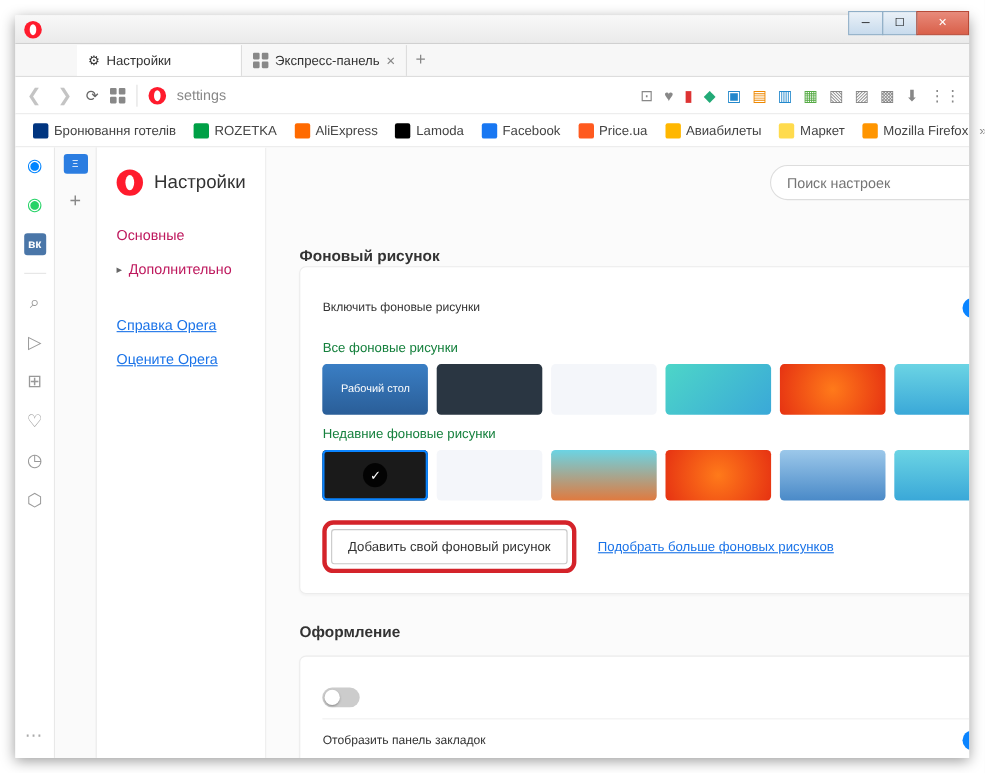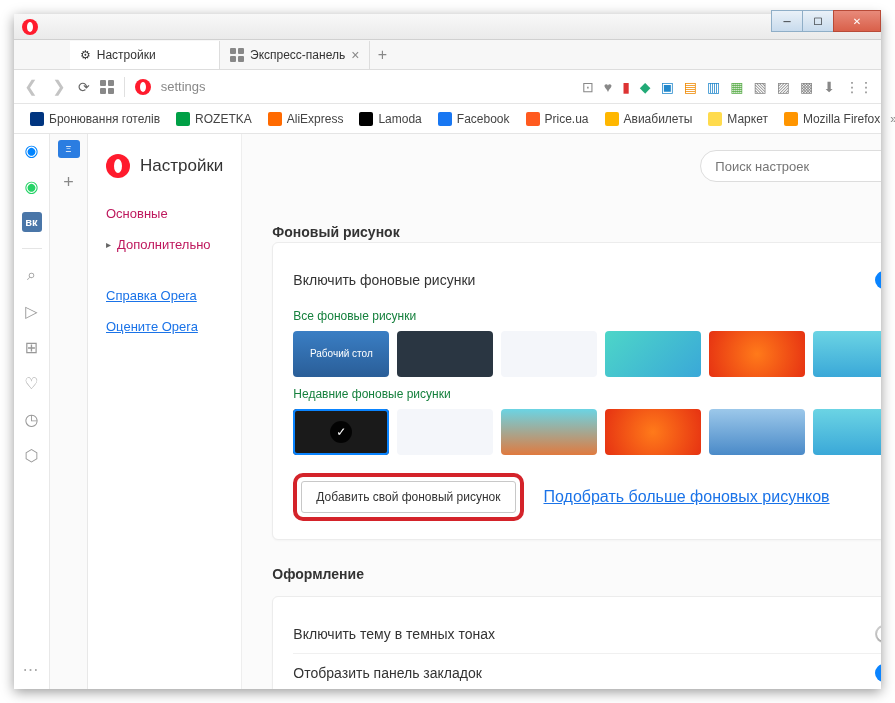"Включить фоновые рисунки" .row-label { font-size: 14px -> 11px }
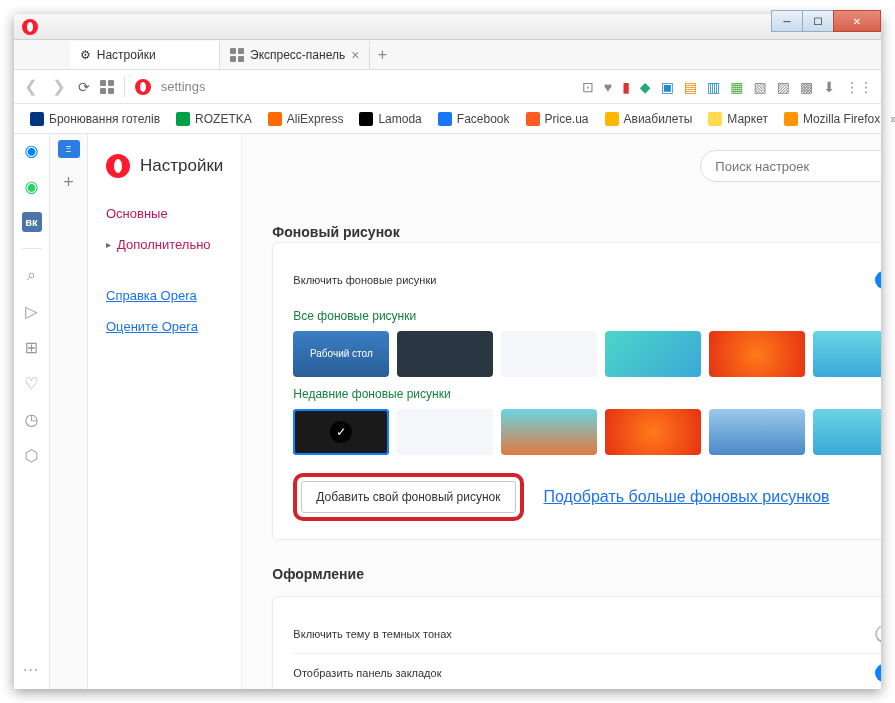"Подобрать больше фоновых рисунков" .link-more { font-size: 16px -> 12px }
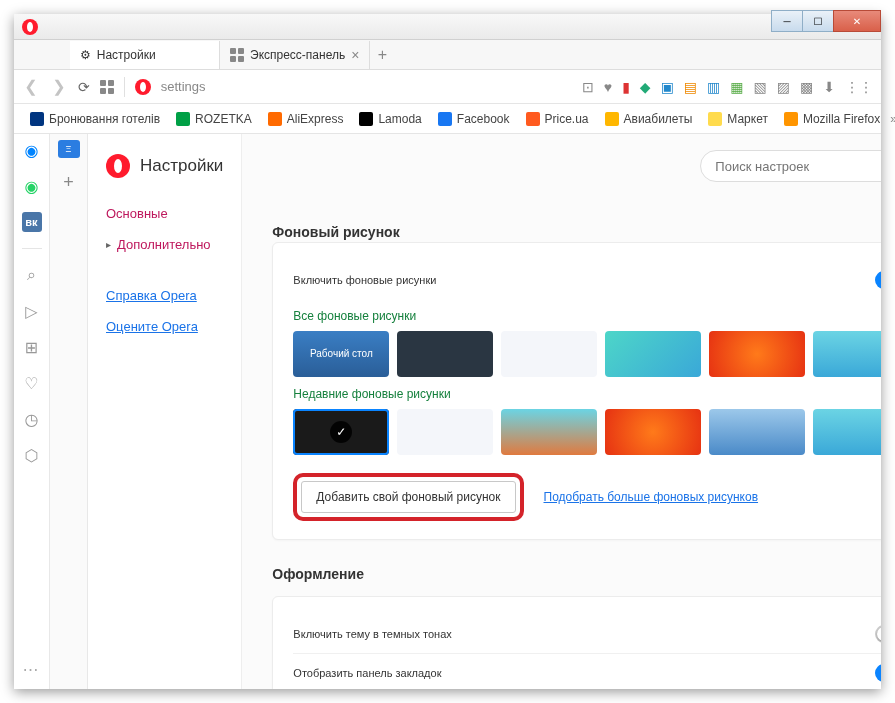"Включить тему в темных тонах" span.row-label { html: <span>Включить тему в темных тонах</span> -> none }
